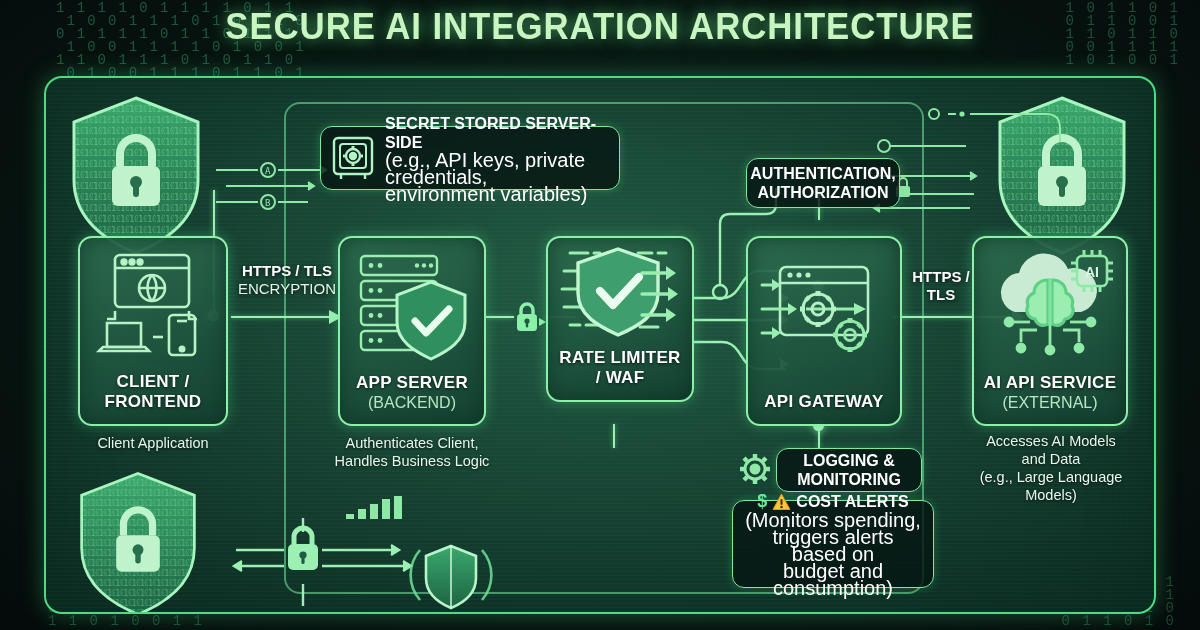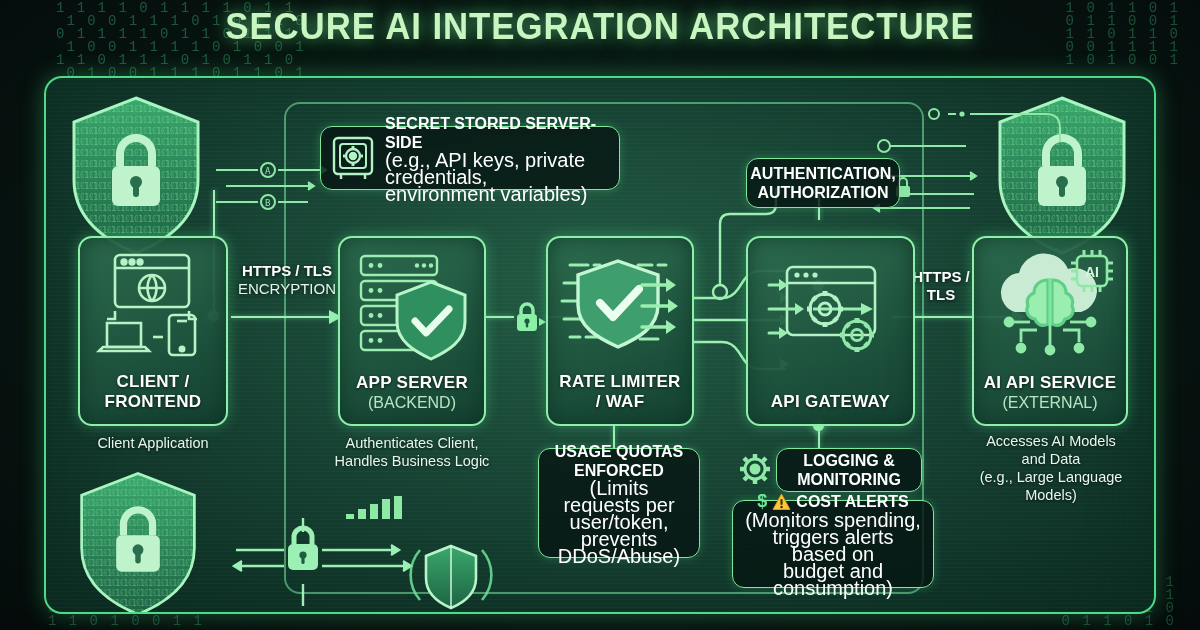"RATE LIMITER" div.node { height: 190px -> 166px }
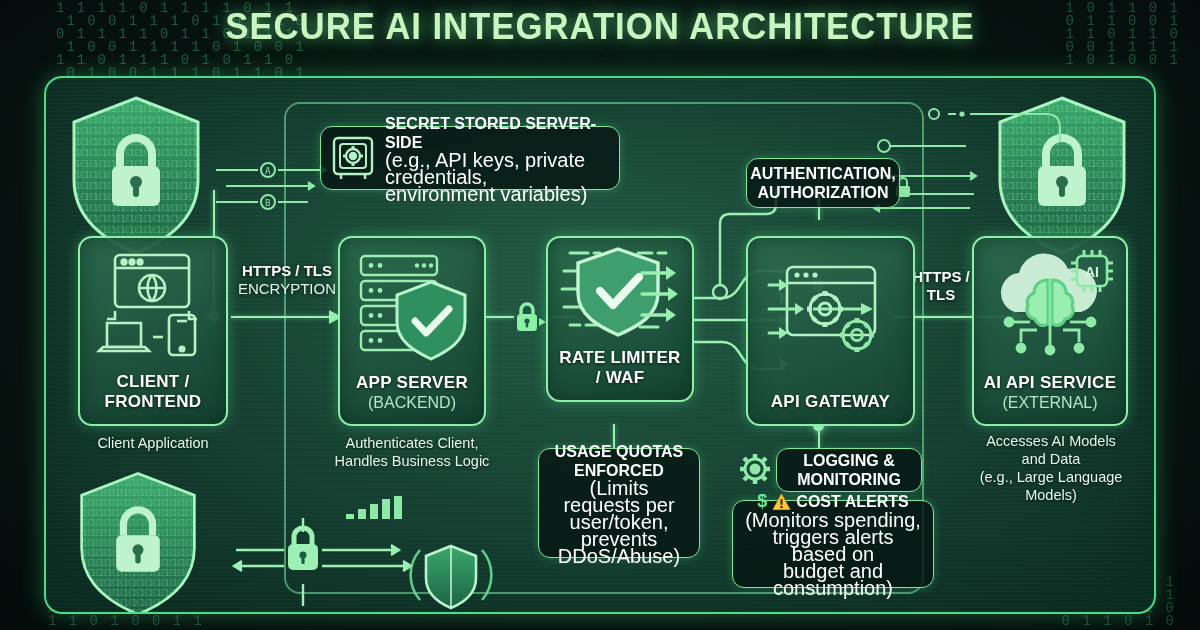"API GATEWAY" div.node { width: 169px -> 156px }
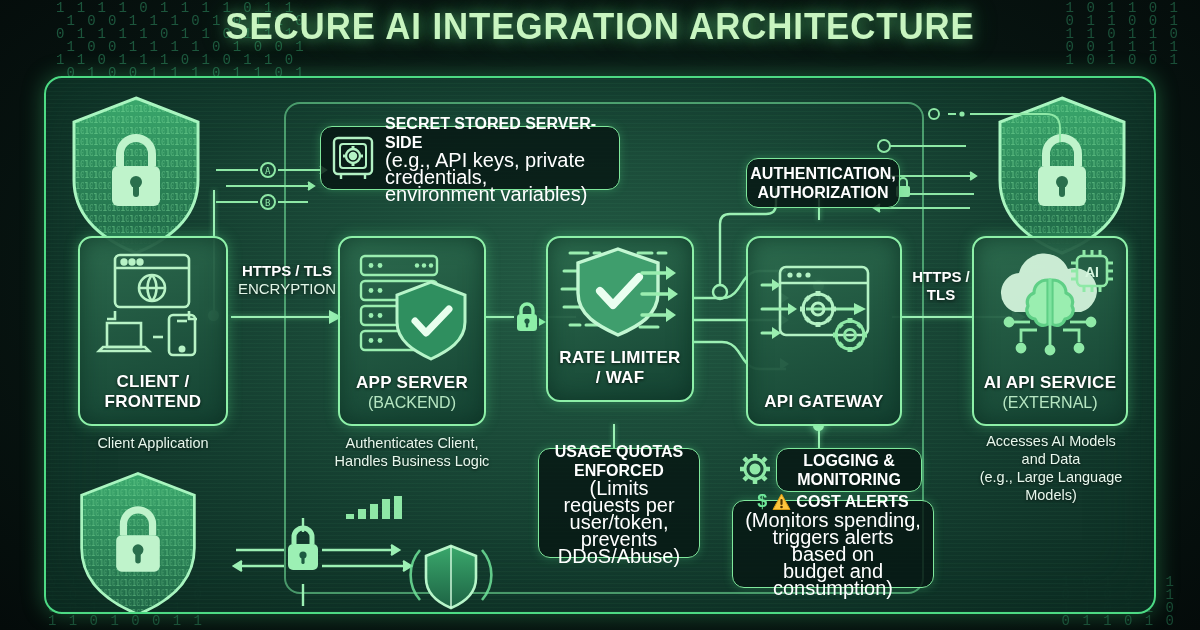"USAGE QUOTAS" div.callout { html: <div> <span> <div>USAGE QUOTAS</div> <div>ENFORCED</div> <div>(Limits requests per</div> <div>user/token, prevents</div> <div>DDoS/Abuse)</div> </span> </div> -> none }
